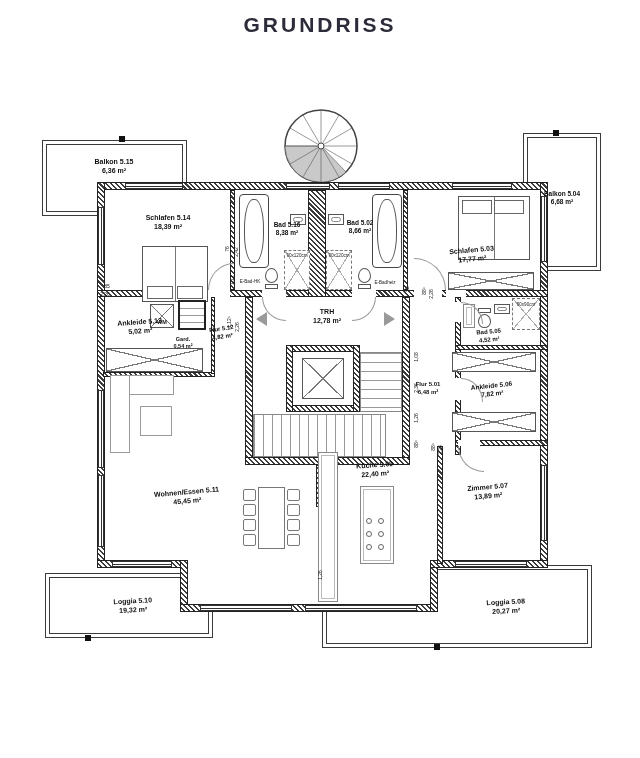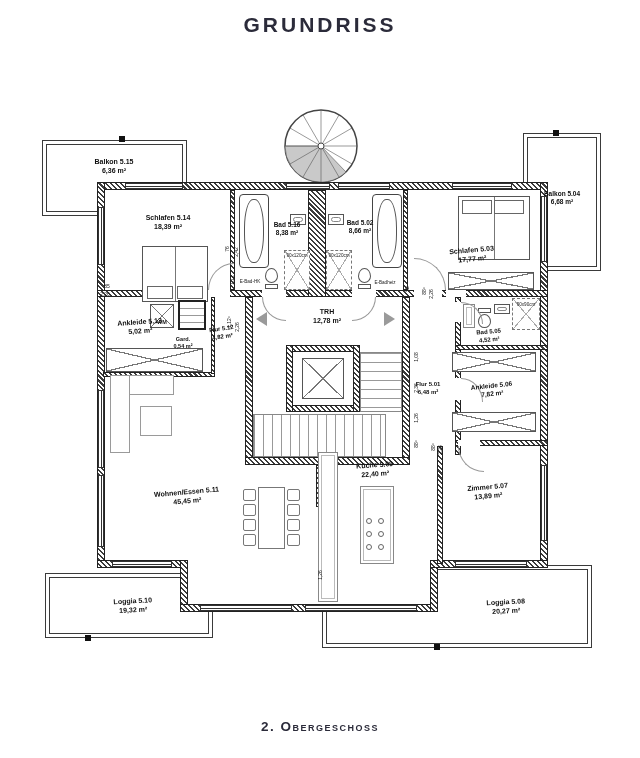"2. Obergeschoss" div.footer { html: <div>2. Obergeschoss</div> -> none }
